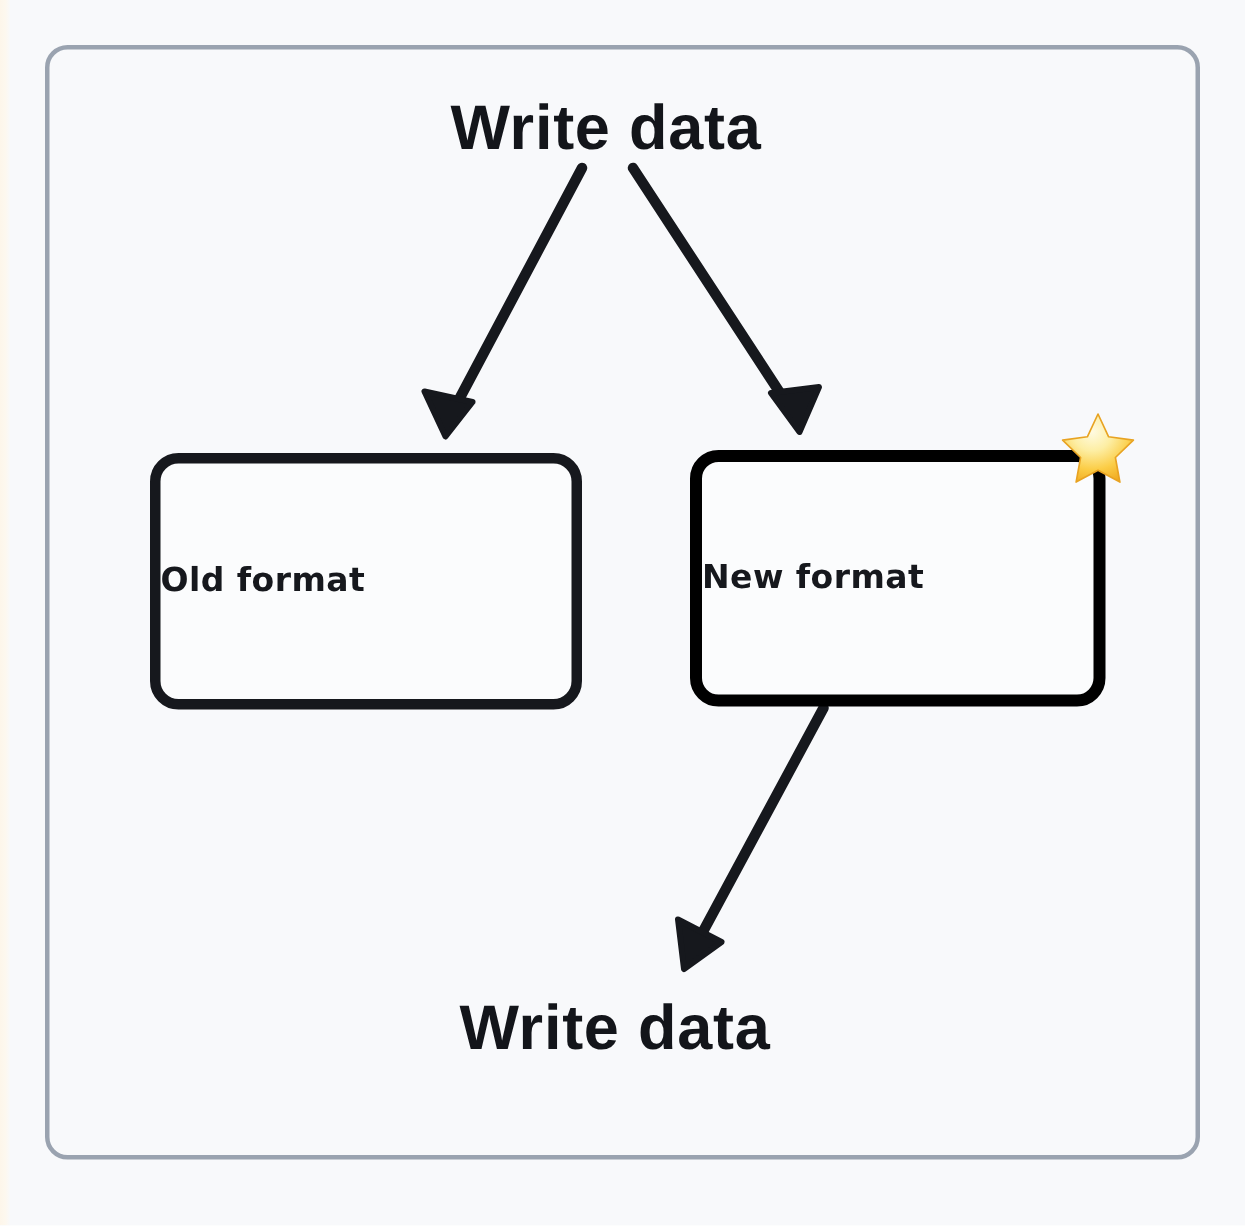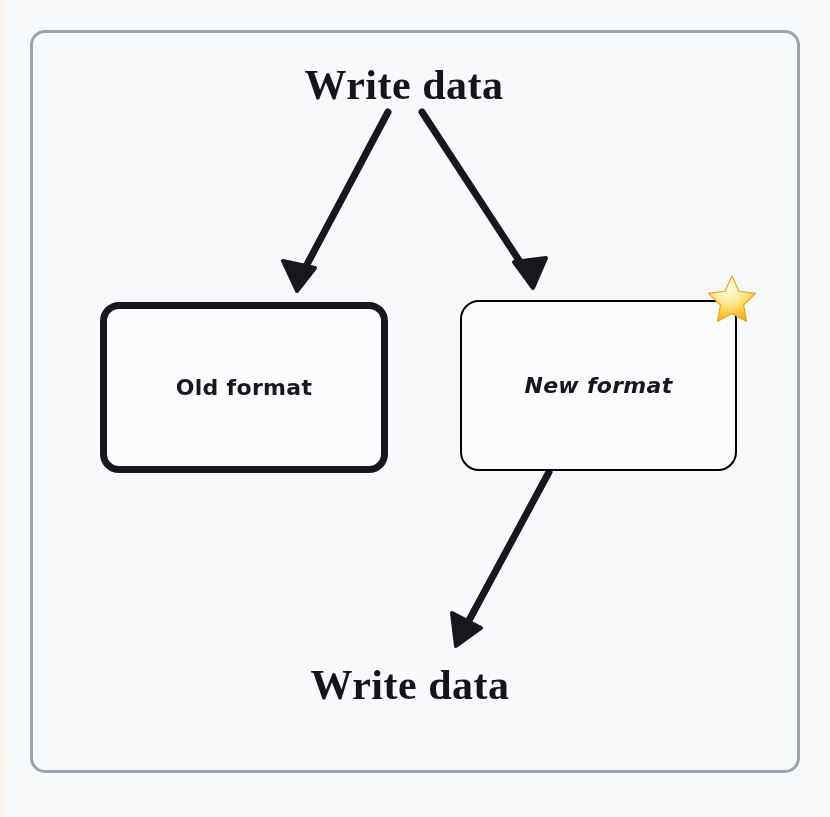"Write data" .hand-title { font-family: Liberation Serif, serif -> Liberation Sans, sans-serif }
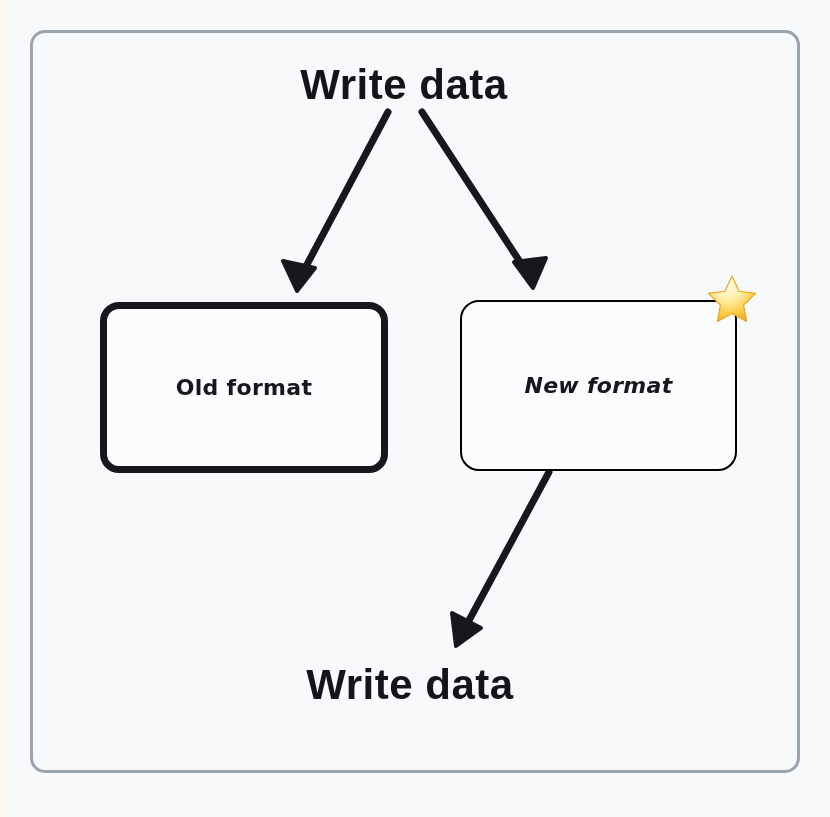"Old format" .box-label { text-align: center -> left }
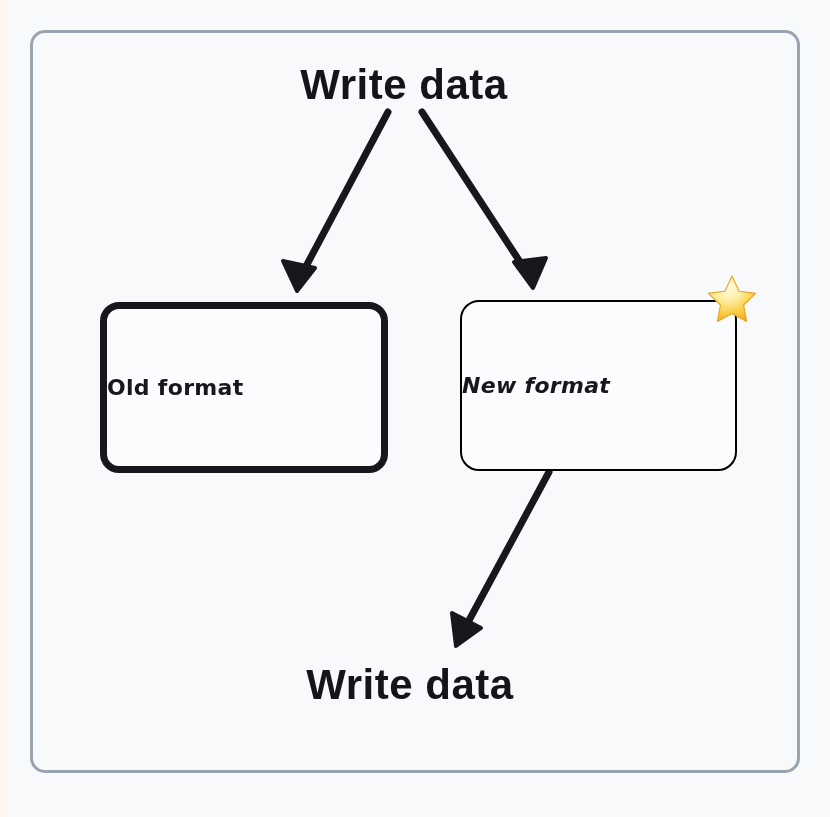"New format" div.box-shell { border: 2px solid #000000 -> 8px solid #000000; font-style: italic -> none }
